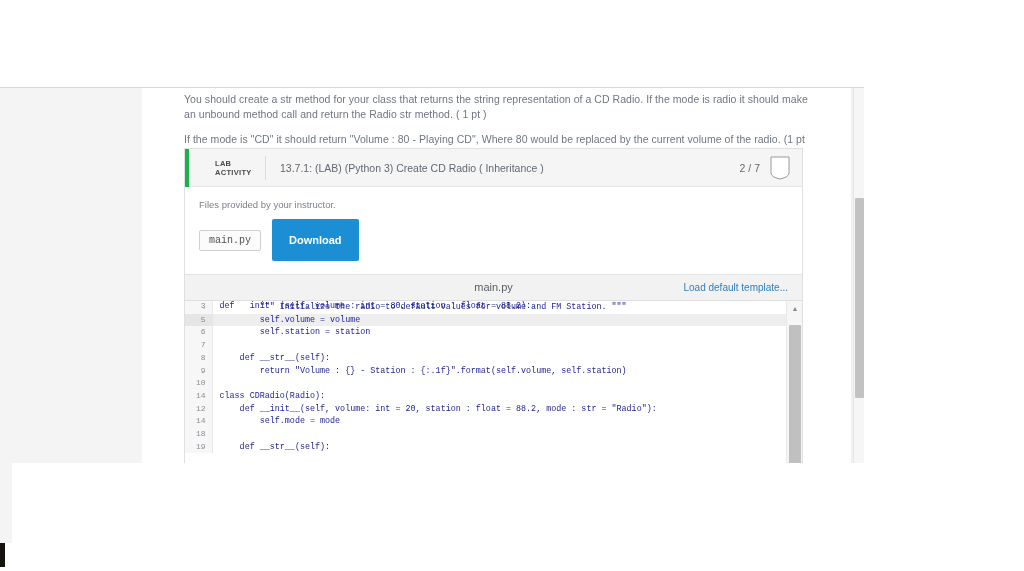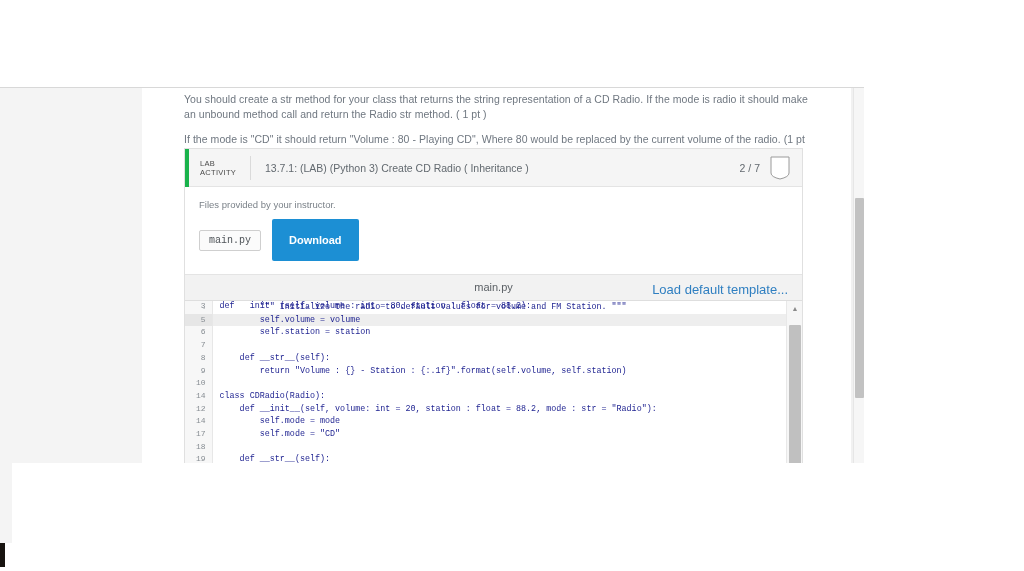"LAB" .lab-tag { font-weight: normal -> bold; margin-left: 15px -> 30px }
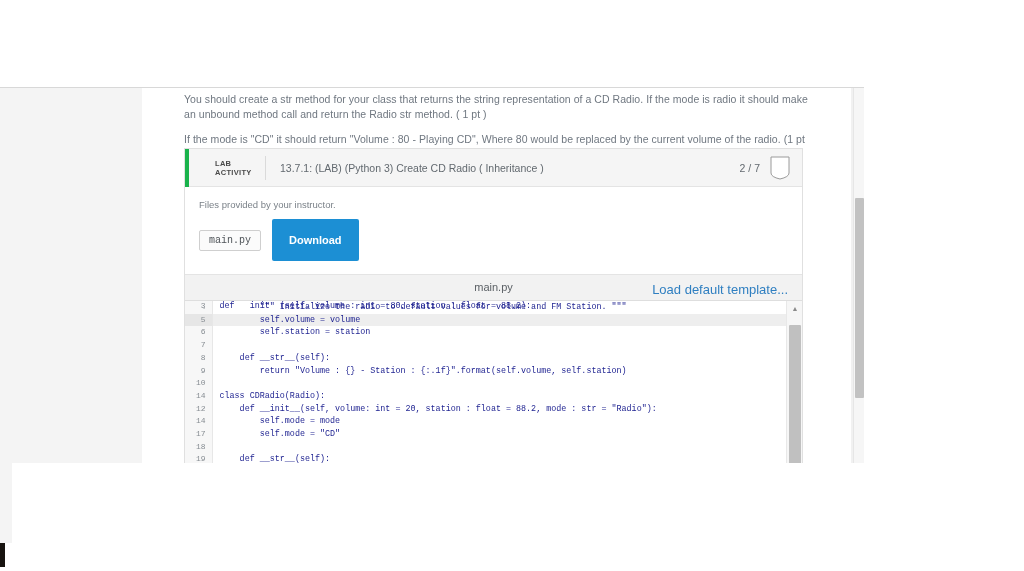"Load default template..." .editor-template-link { font-size: 13px -> 10px }
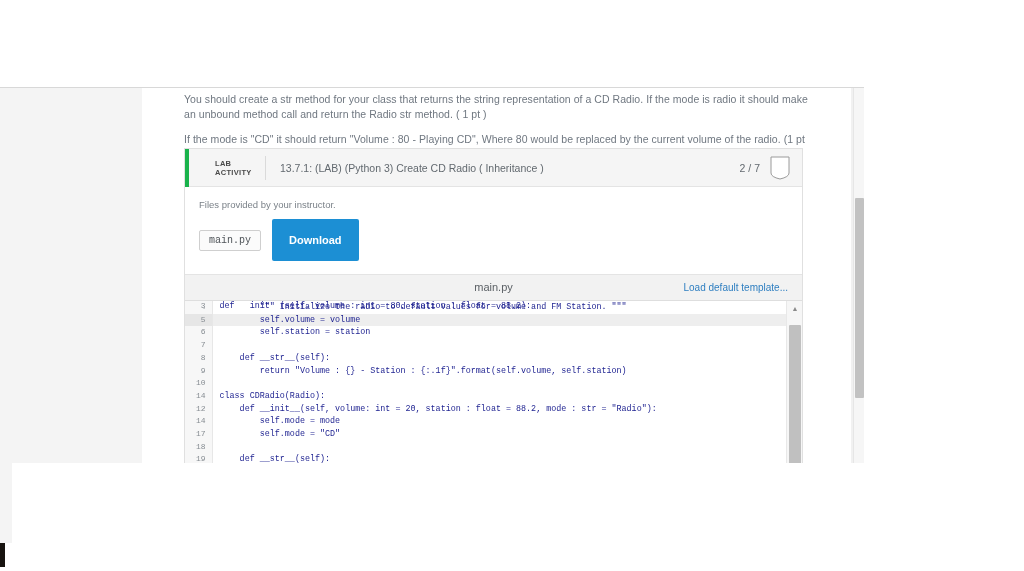"17" tr { html: <tr> <td>17</td> <td> self.mode = "CD"</td> </tr> -> none }
